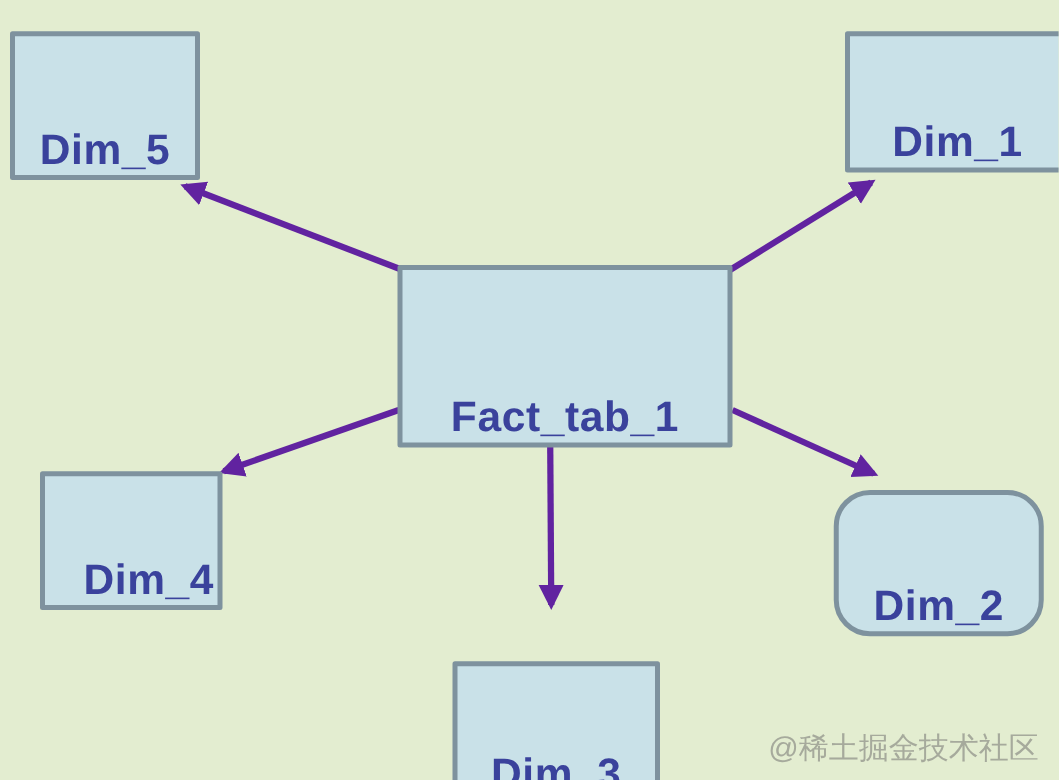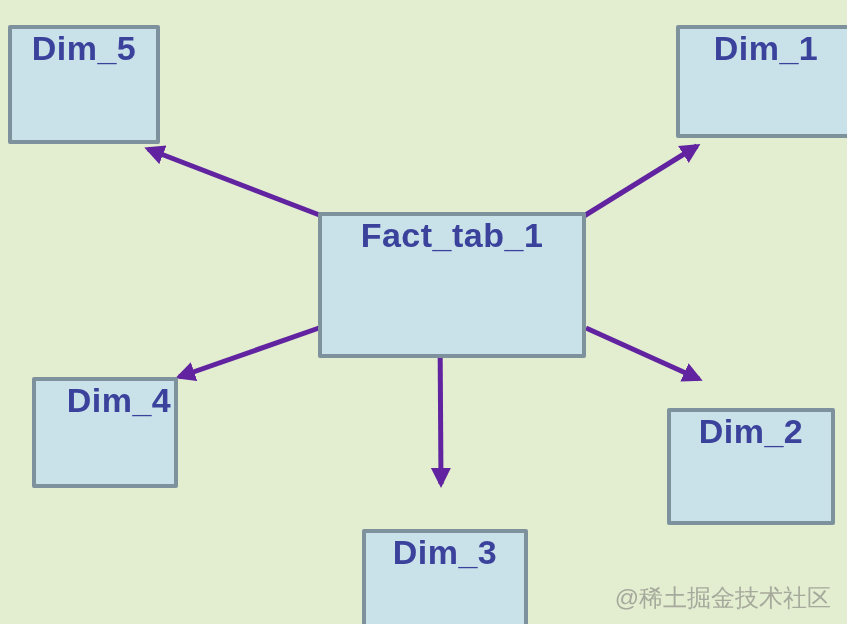"Dim_5" .node { align-items: flex-start -> flex-end }
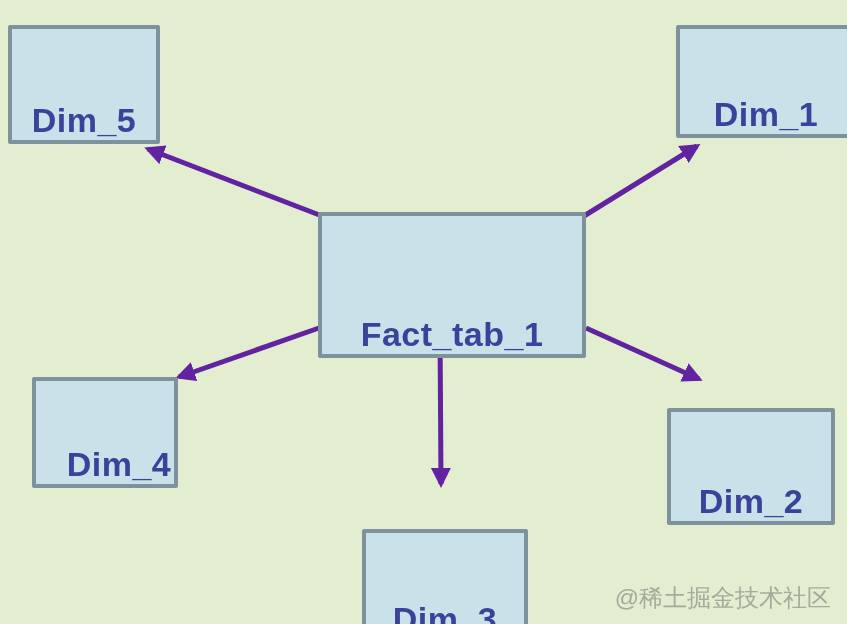"Dim_2" #node-dim2 { border-radius: none -> 29px; top: 408px -> 392px }
